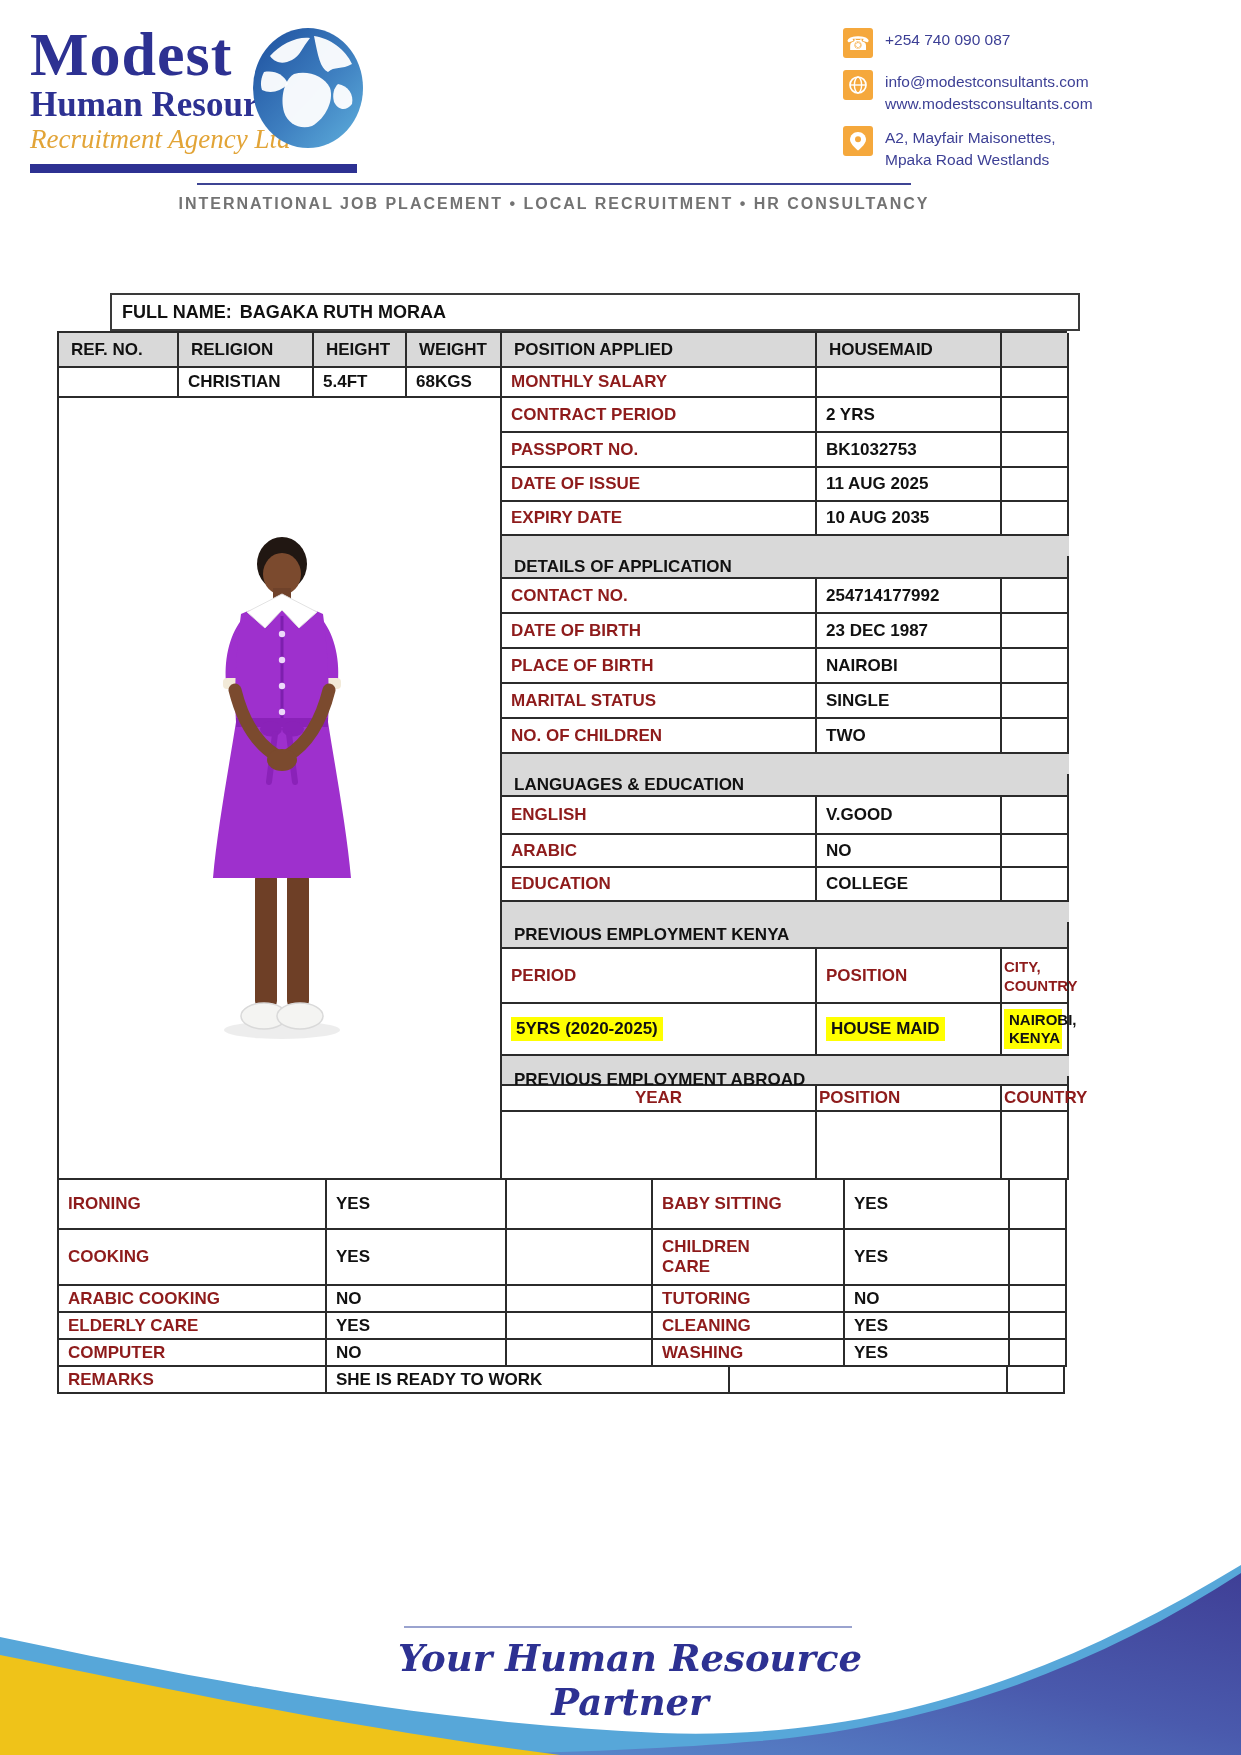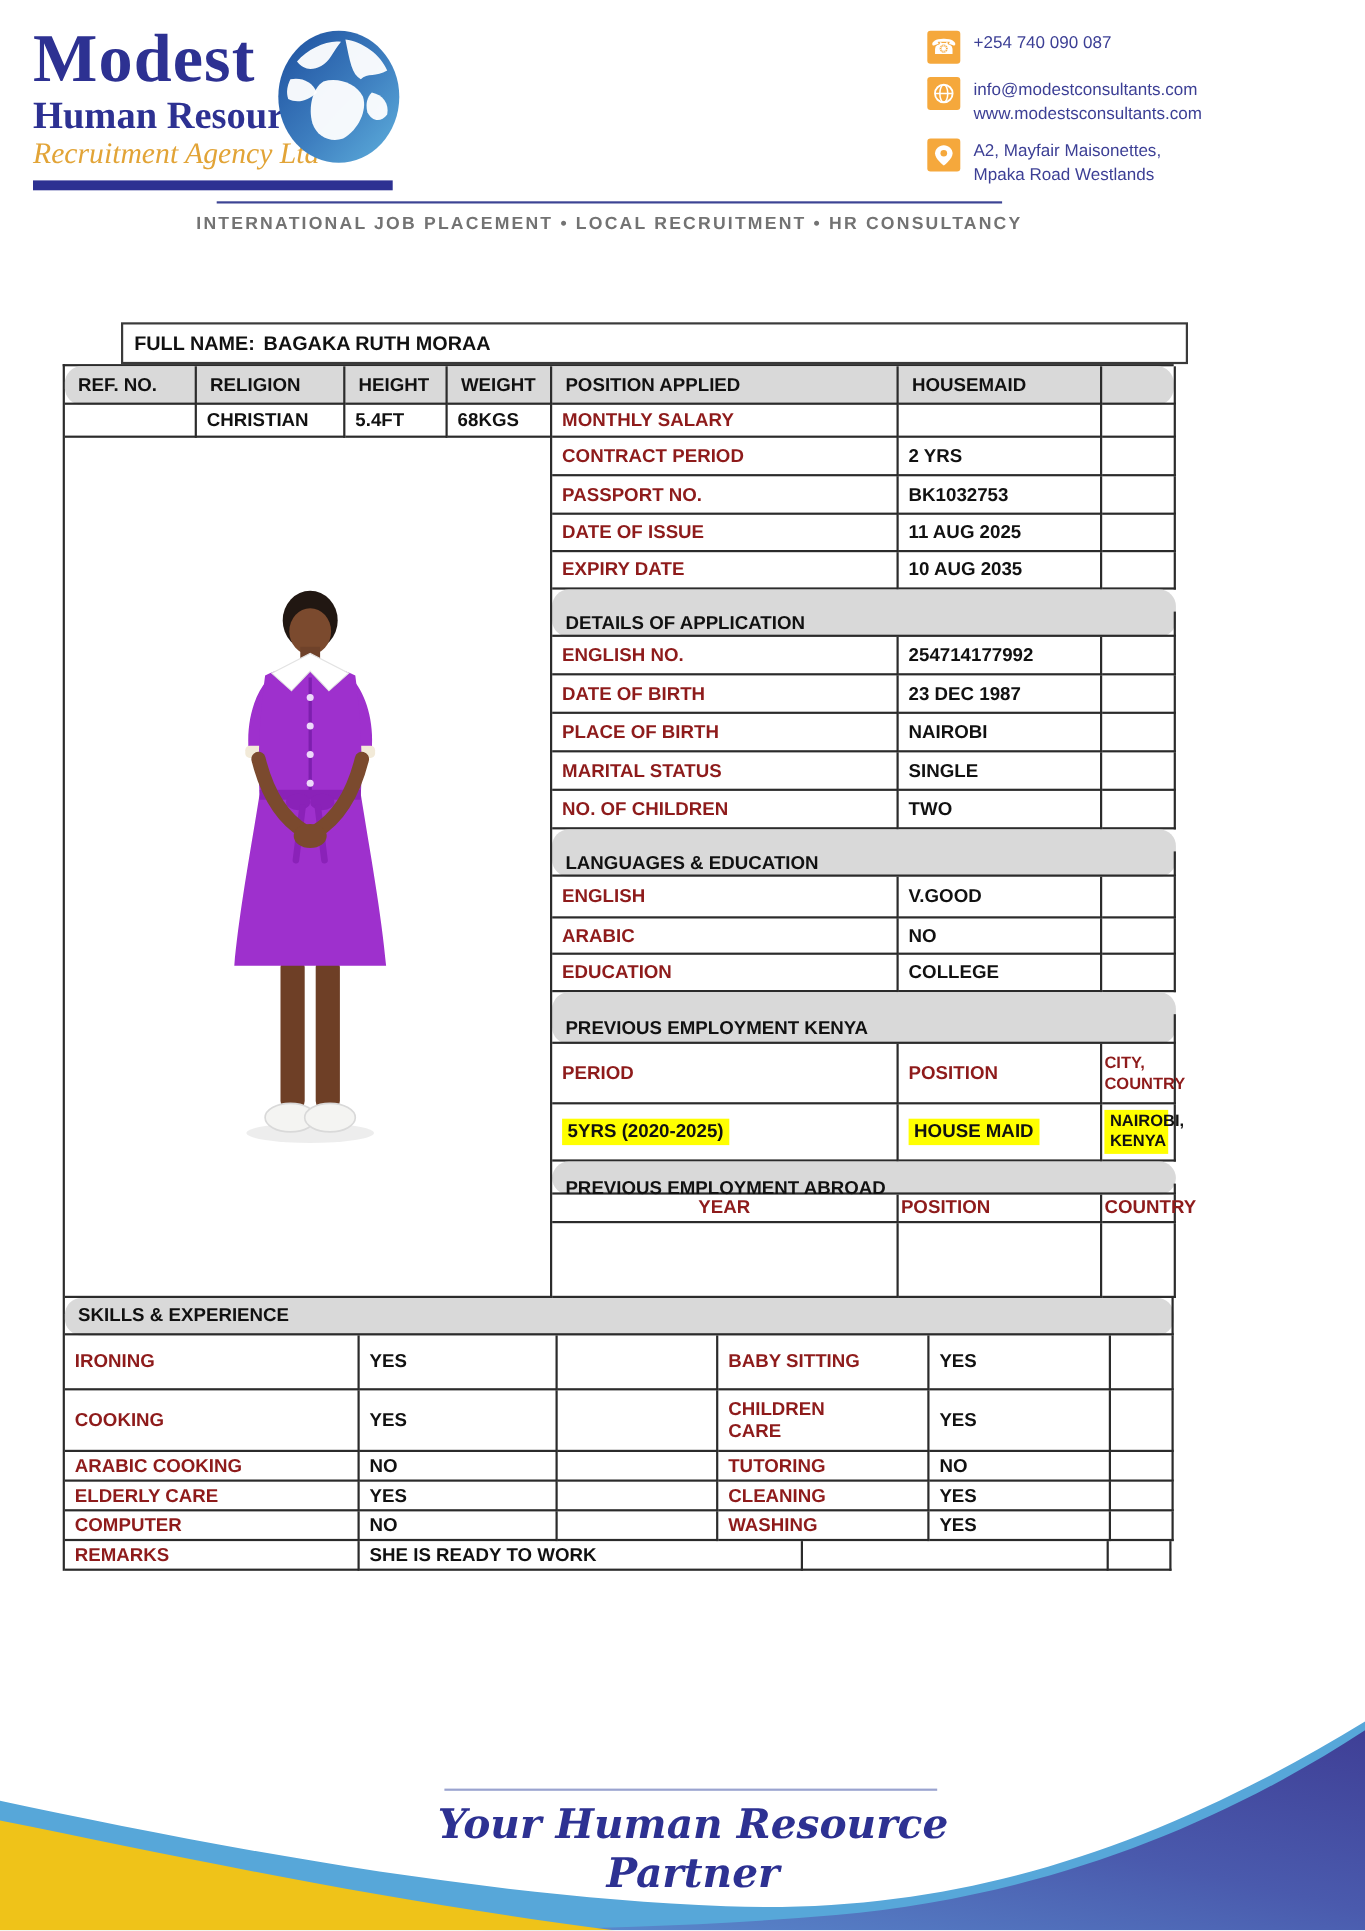"REF. NO." .trow { border-radius: 15px -> none }
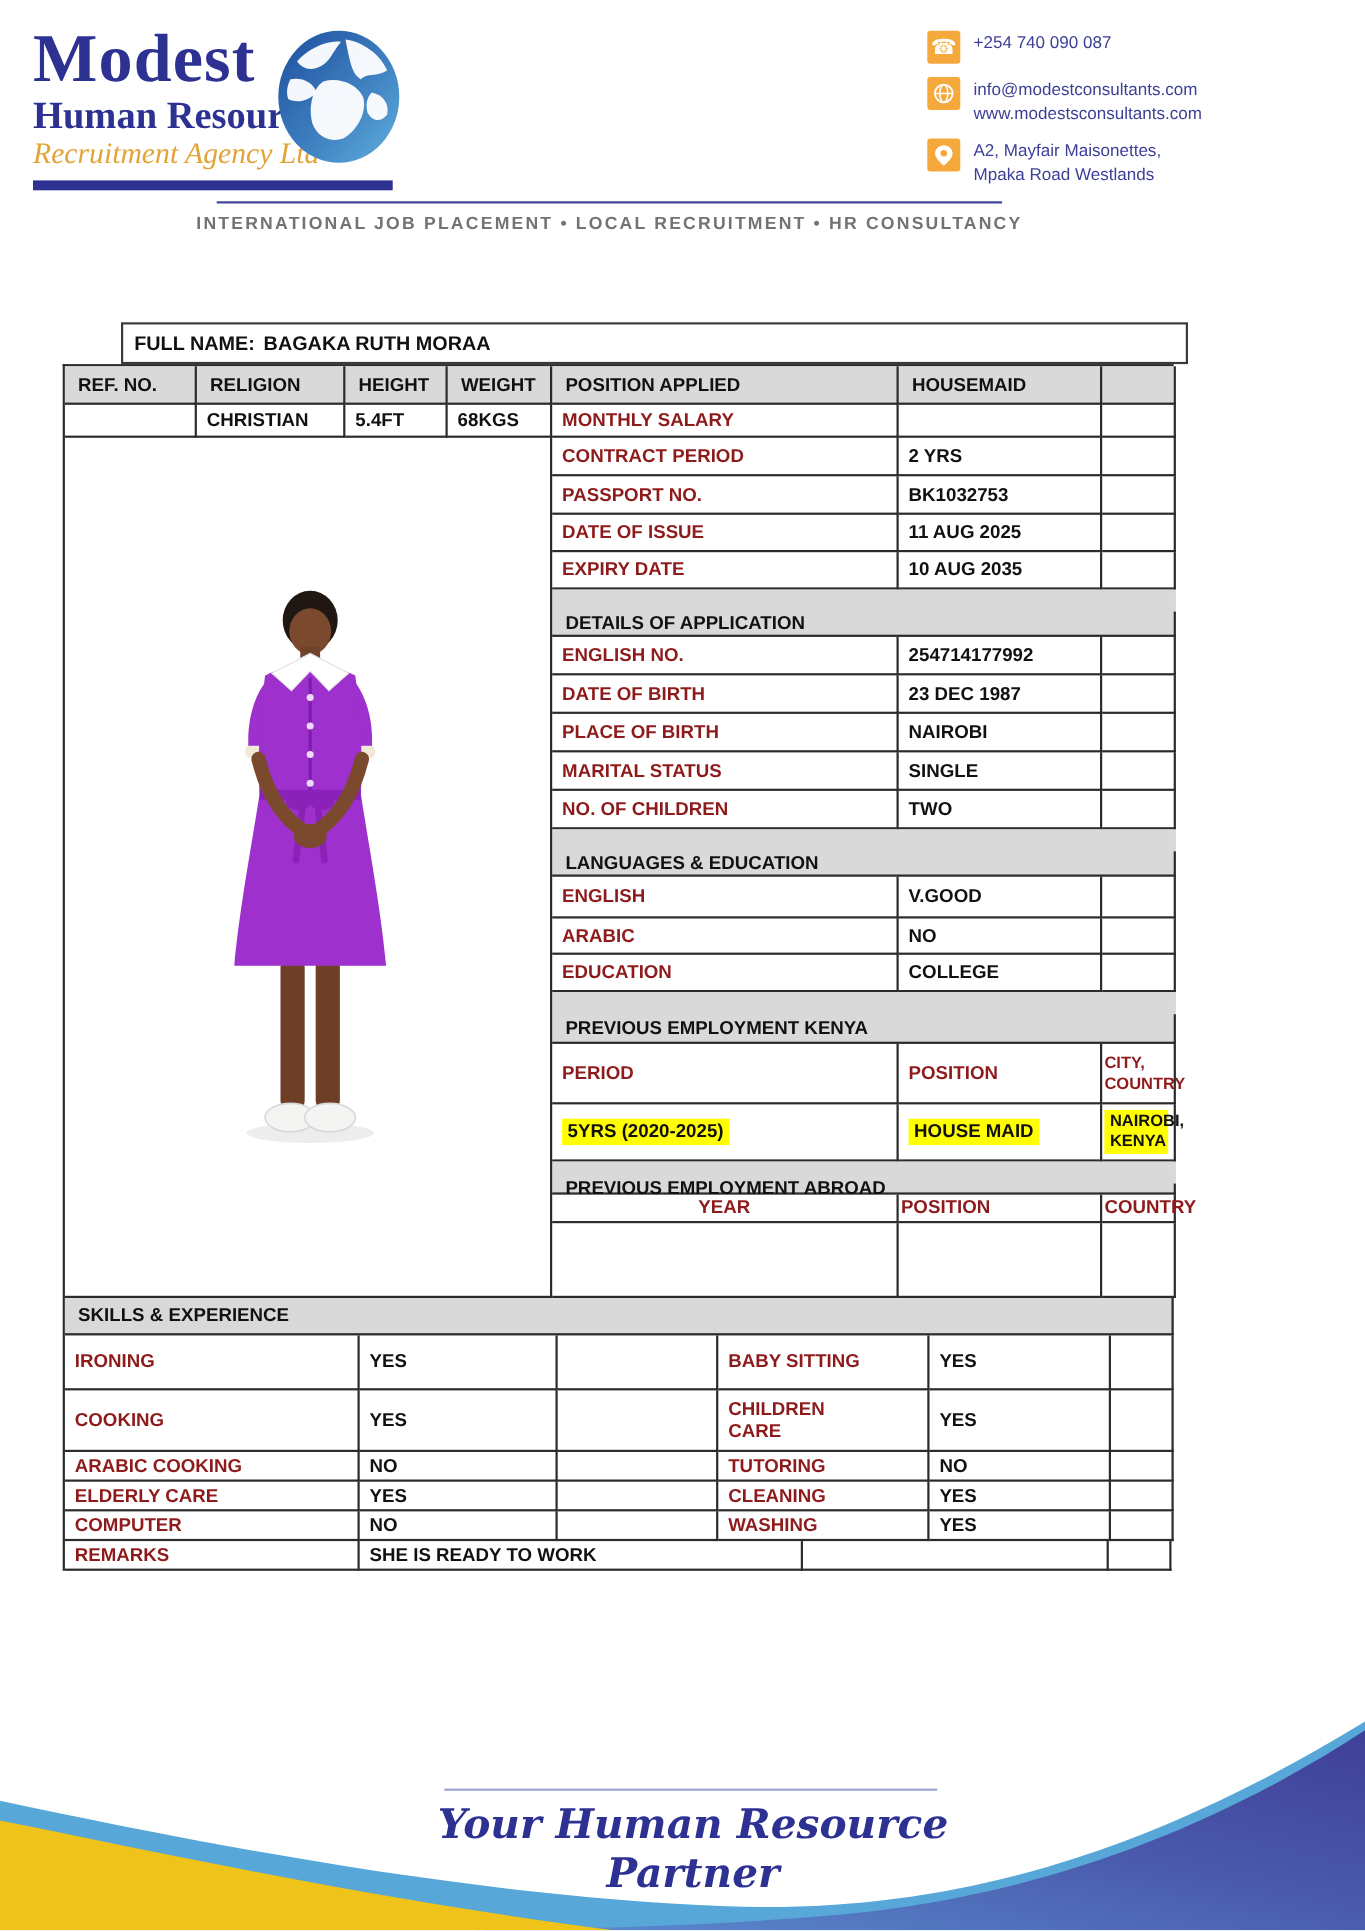"ENGLISH NO." div.cell { text: ENGLISH -> CONTACT }
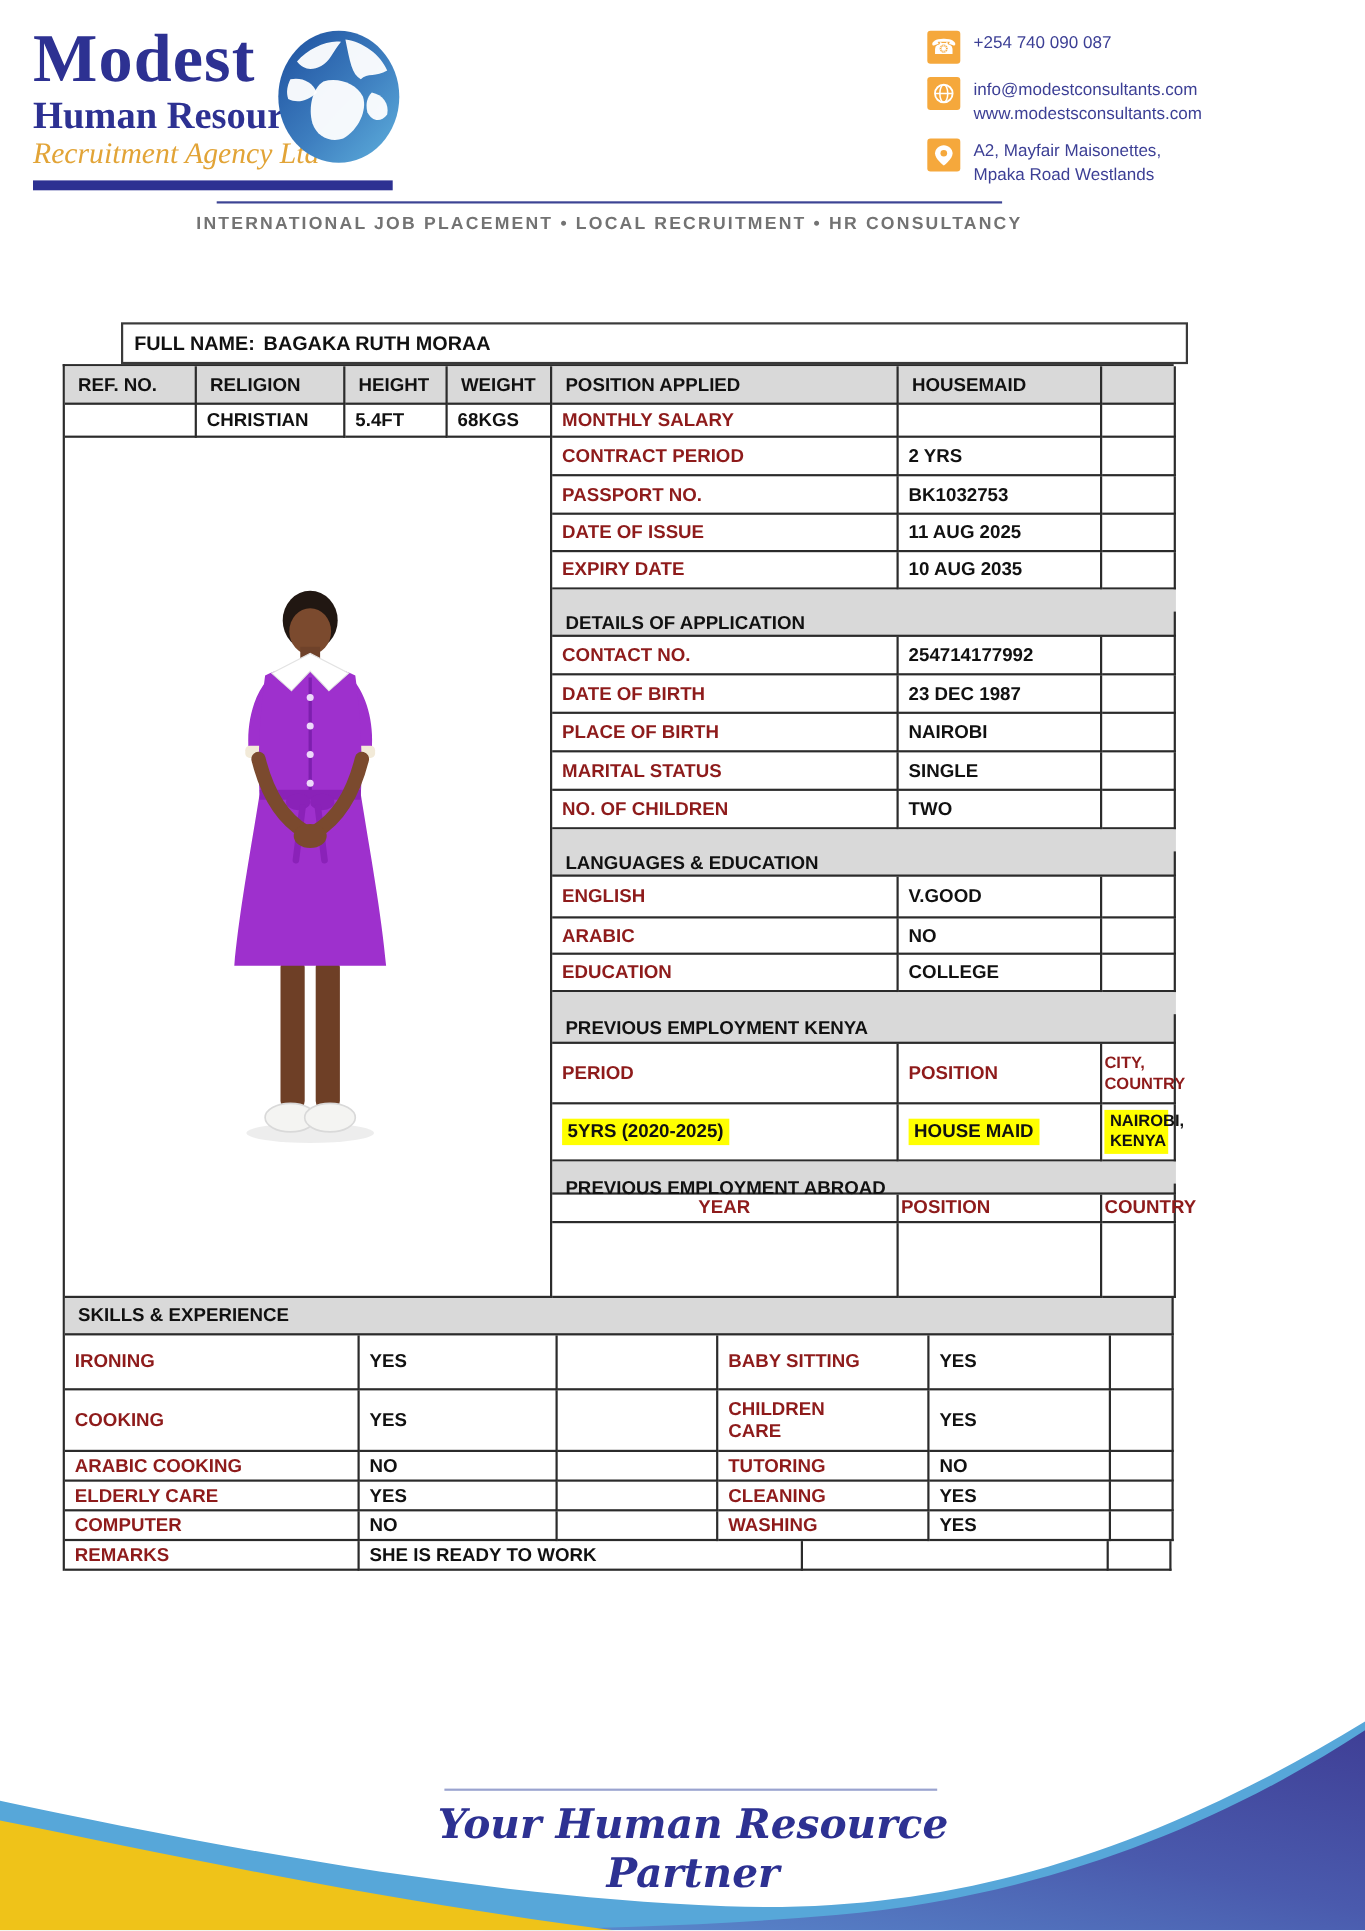"SKILLS & EXPERIENCE" div.trow { html: <div> <div>SKILLS &amp; EXPERIENCE</div> </div> -> none }
